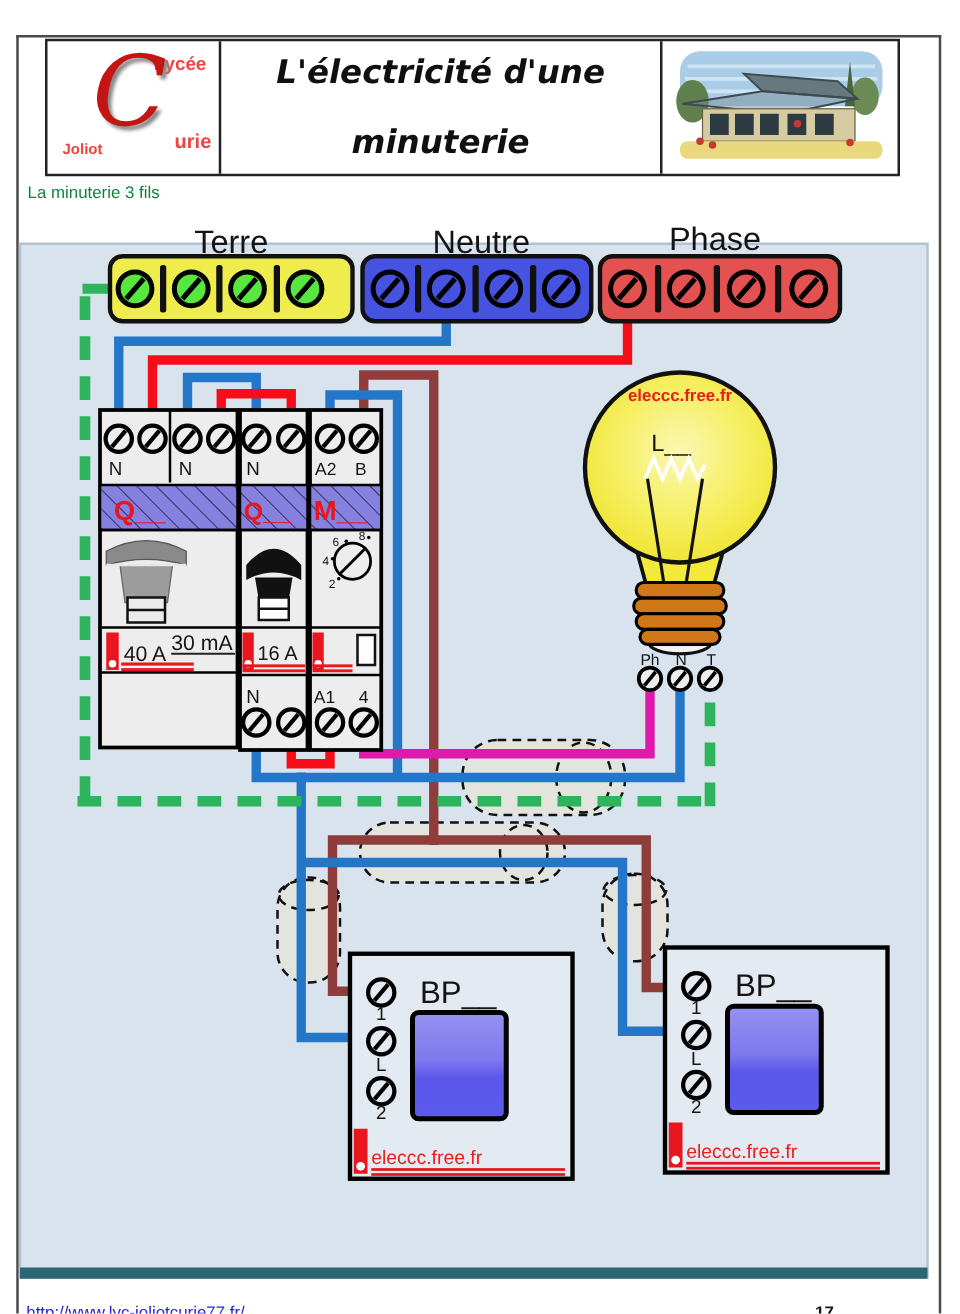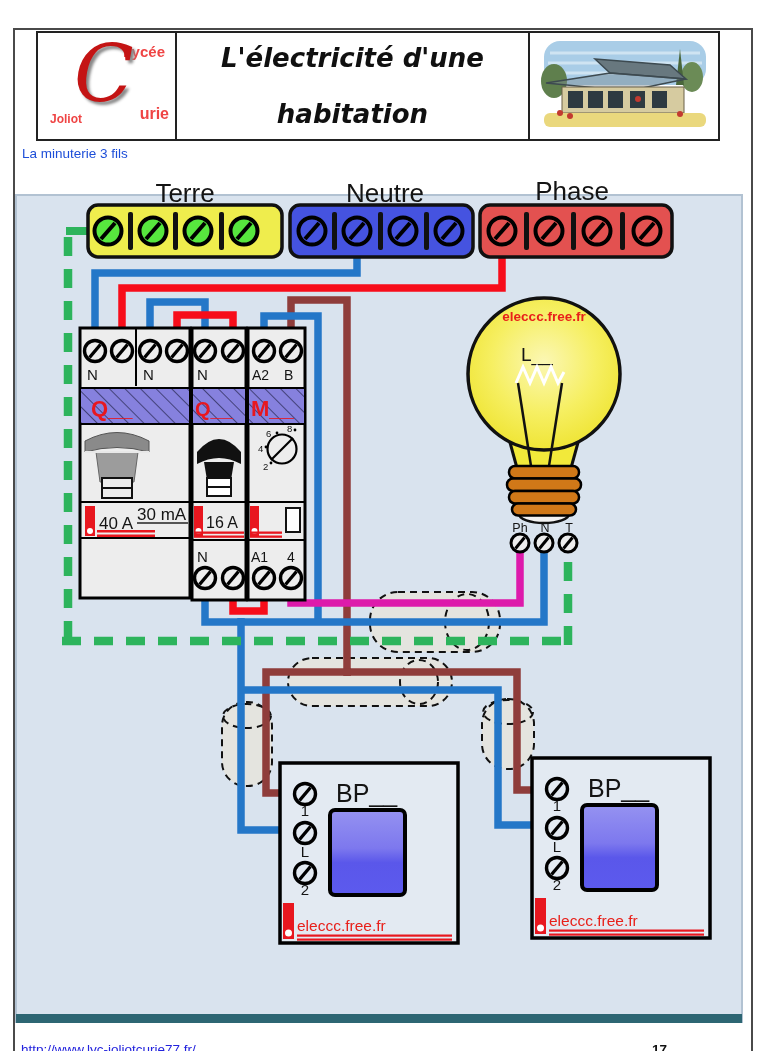"habitation" div.title-line { text: habitation -> minuterie }
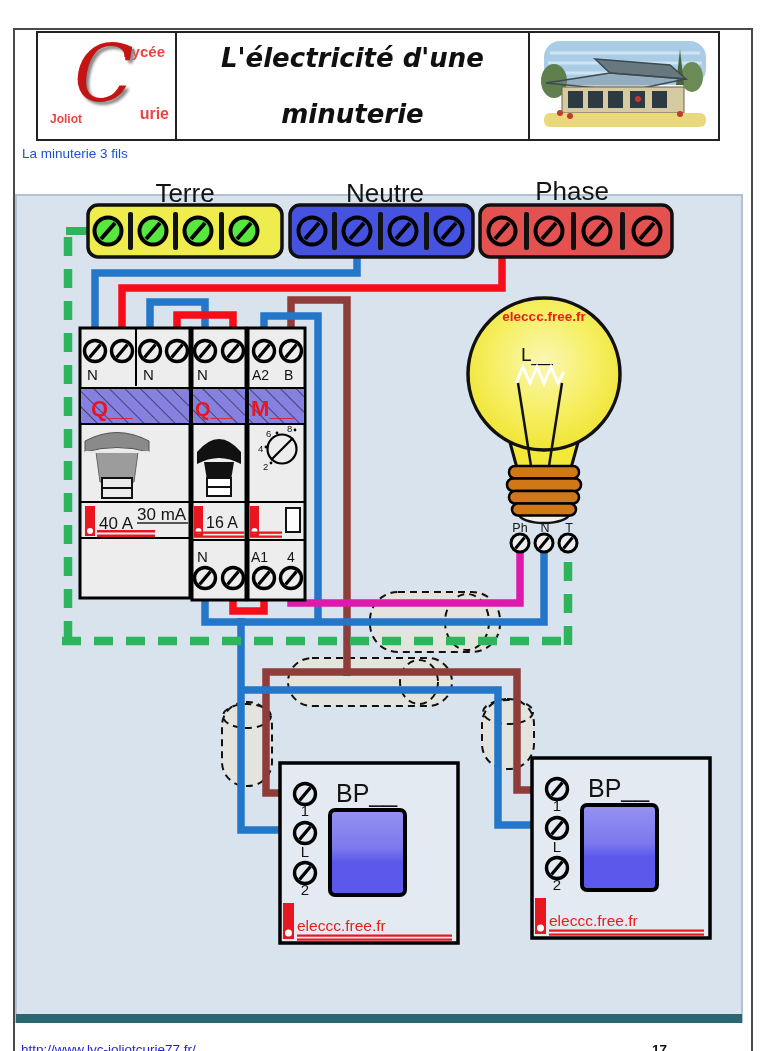"La minuterie 3 fils" .subtitle { color: #1d4ed8 -> #15803d }
